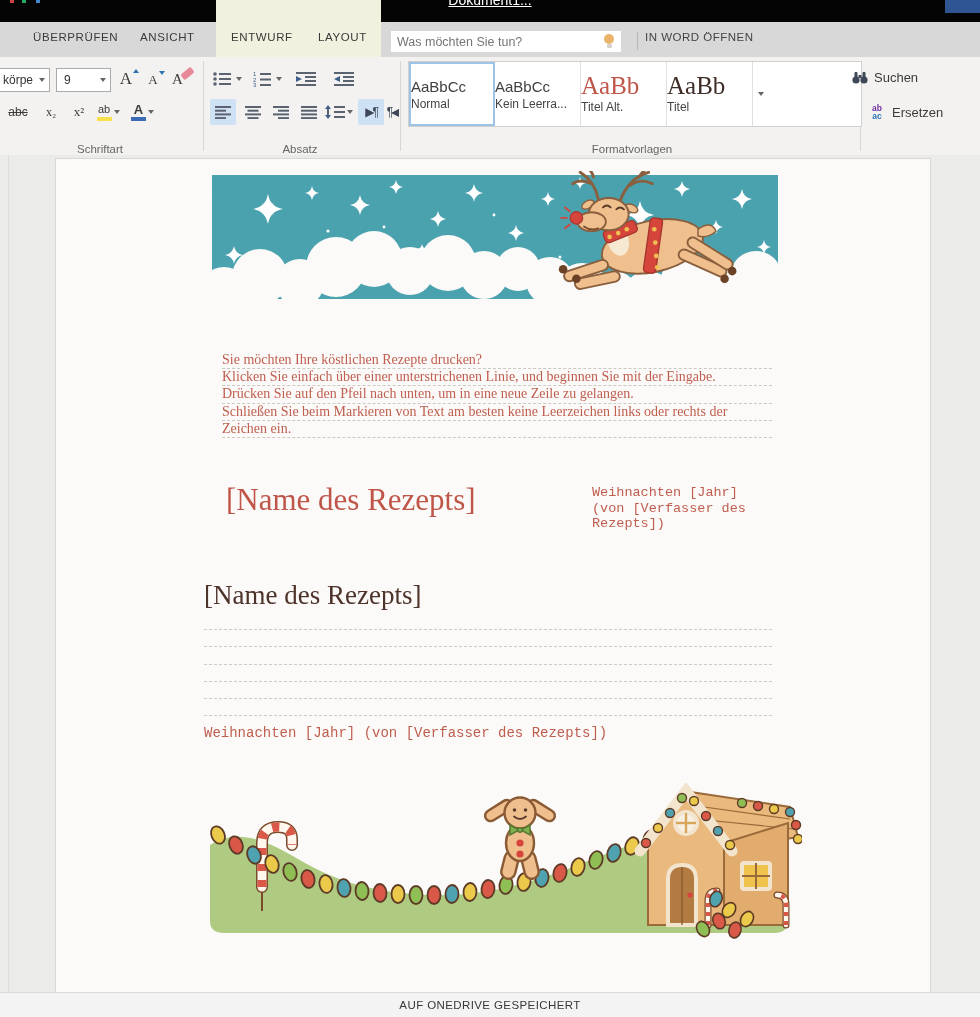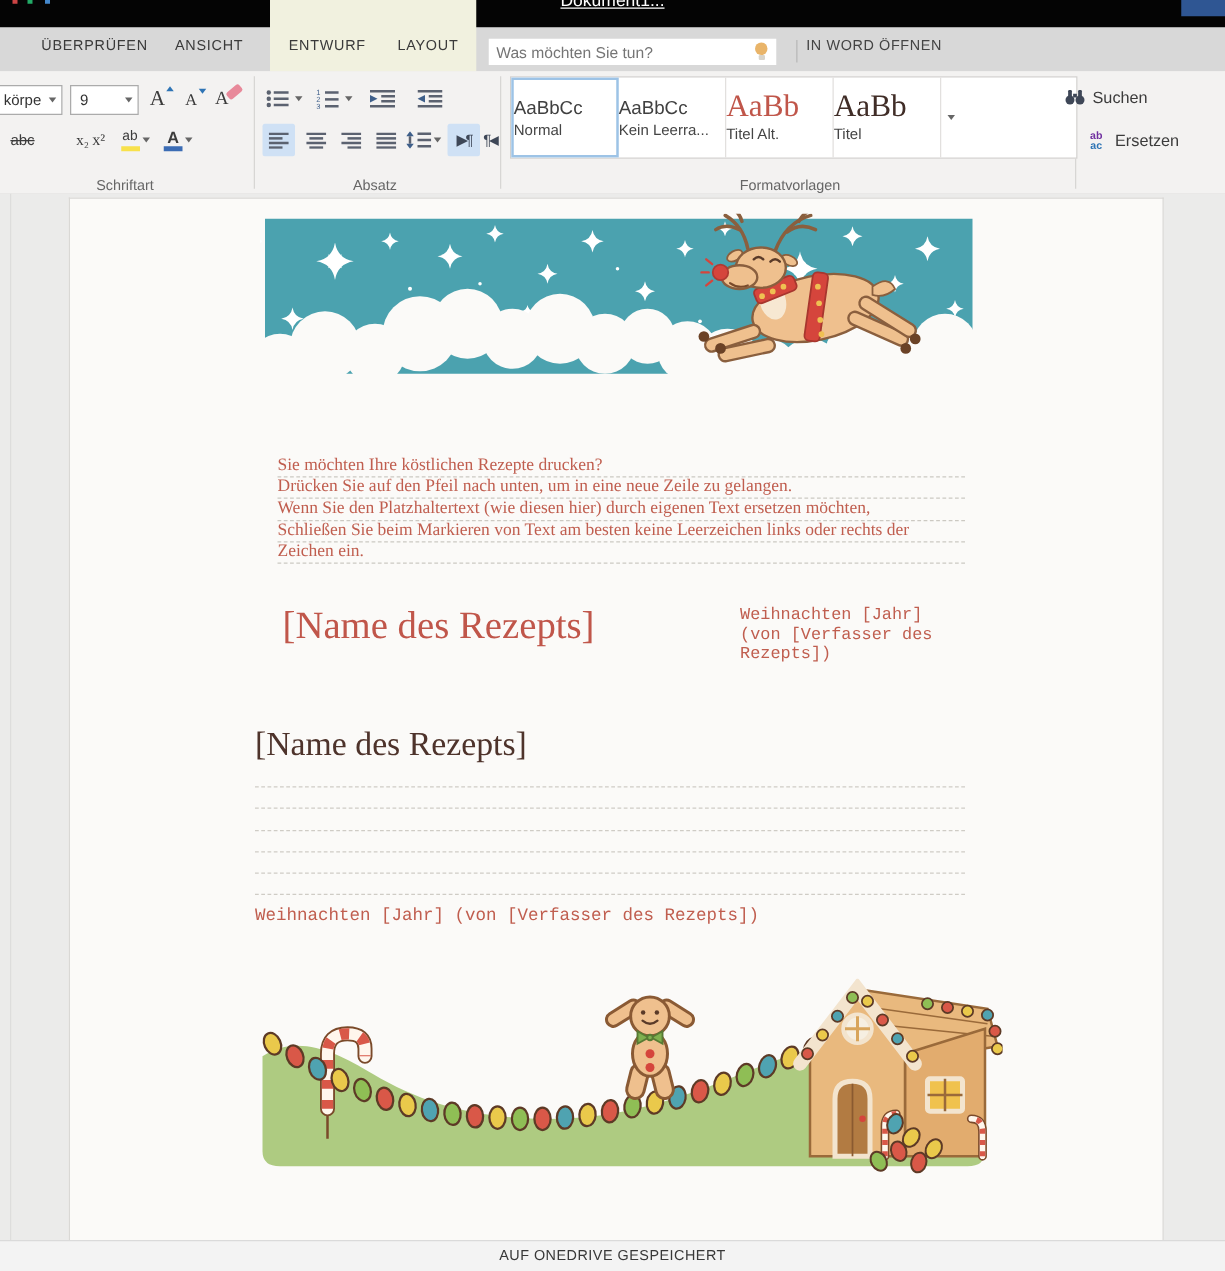"x₂" div.abs { margin-left: 15px -> none }
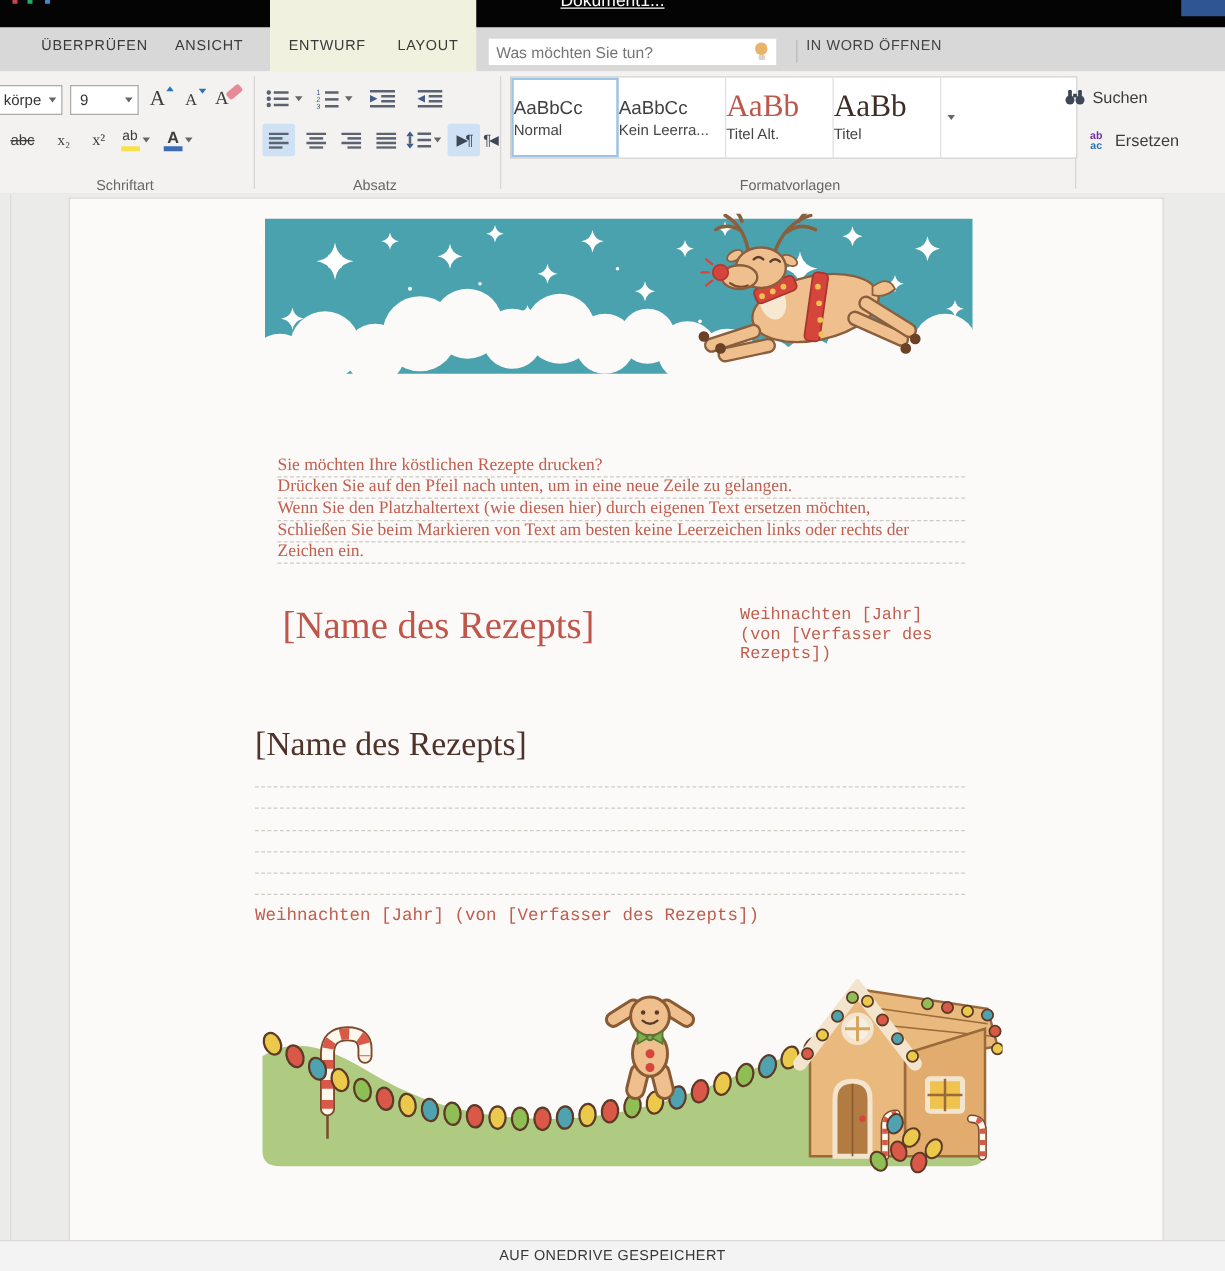"Sie möchten Ihre köstlichen Rezepte" div.abs { top: 210px -> 197px }
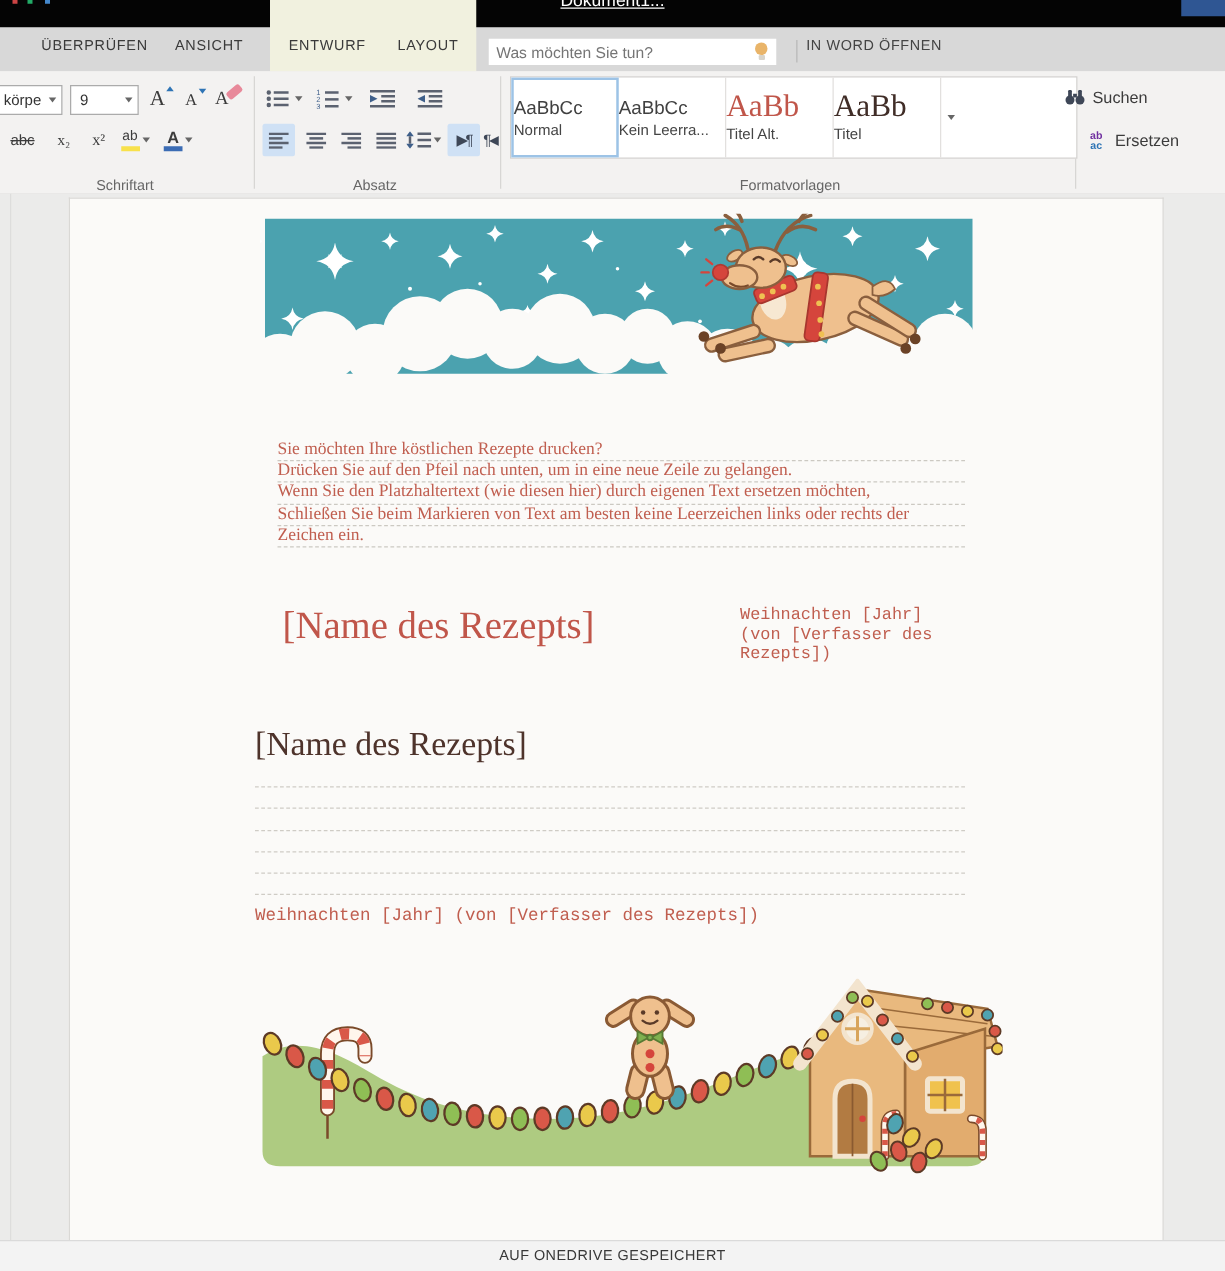"Klicken Sie einfach über einer" div.instr { html: none -> <div>Klicken Sie einfach über einer unterstrichenen Linie, und beginnen Sie mit der Eingabe.</div> }
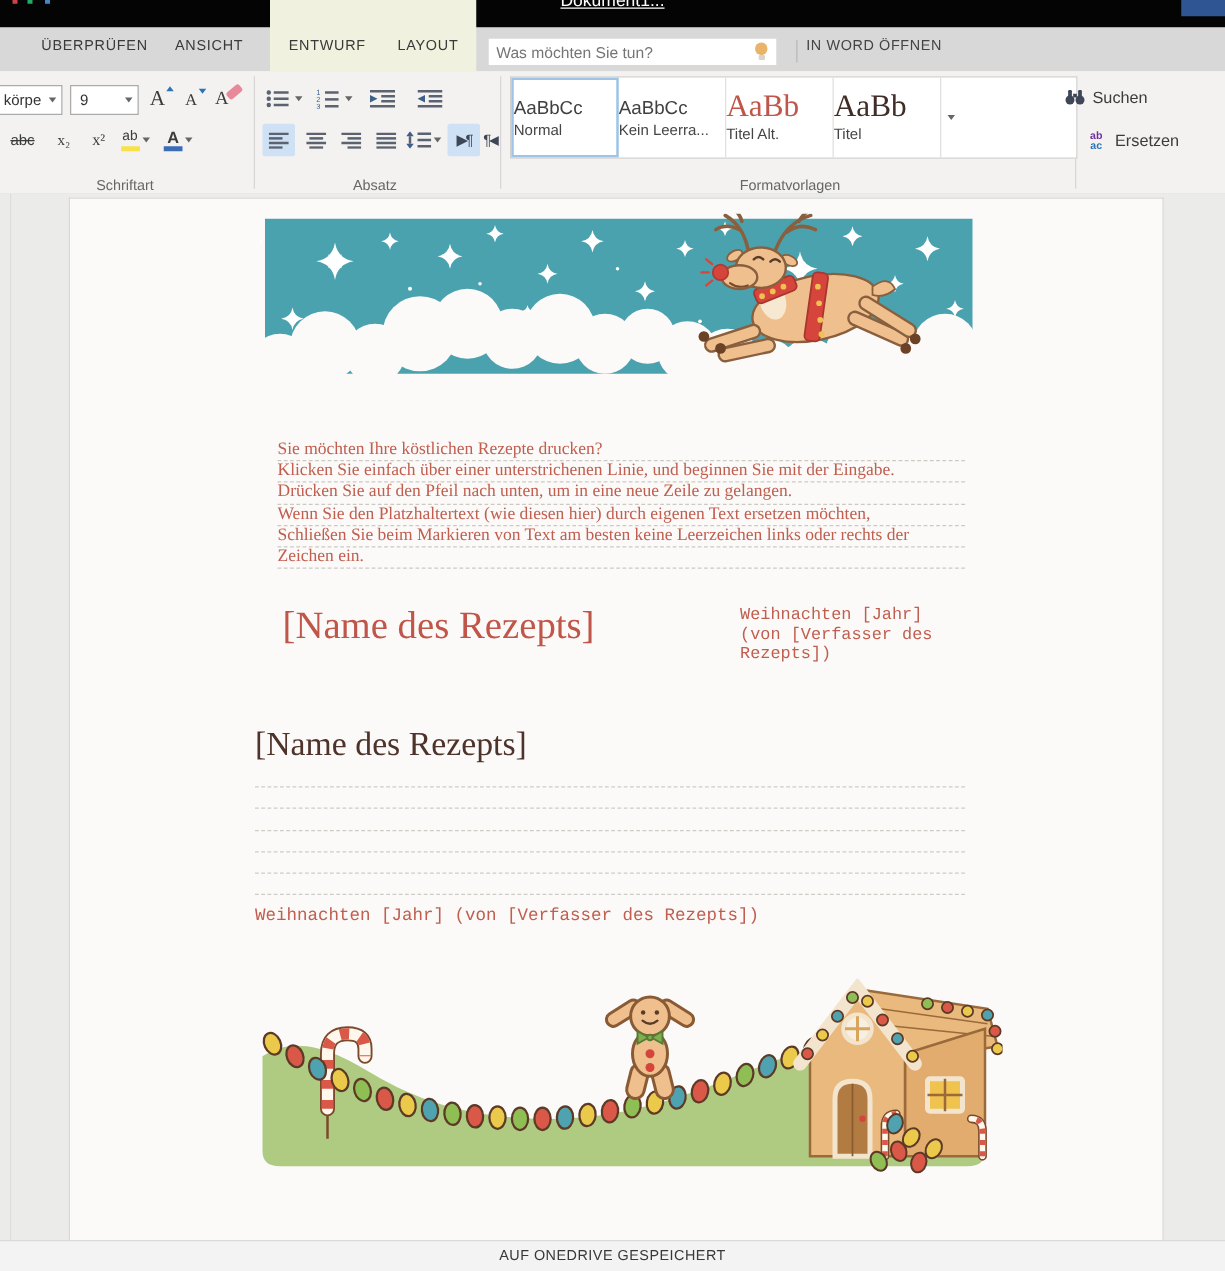"Wenn Sie den Platzhaltertext (wie" div.instr { html: <div>Wenn Sie den Platzhaltertext (wie diesen hier) durch eigenen Text ersetzen möchten,</div> -> none }
